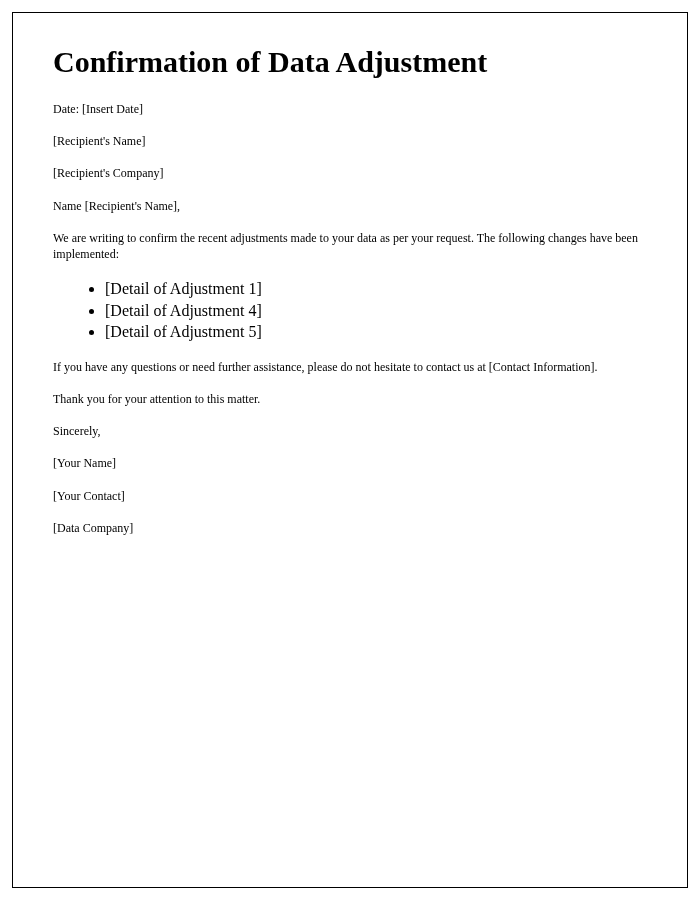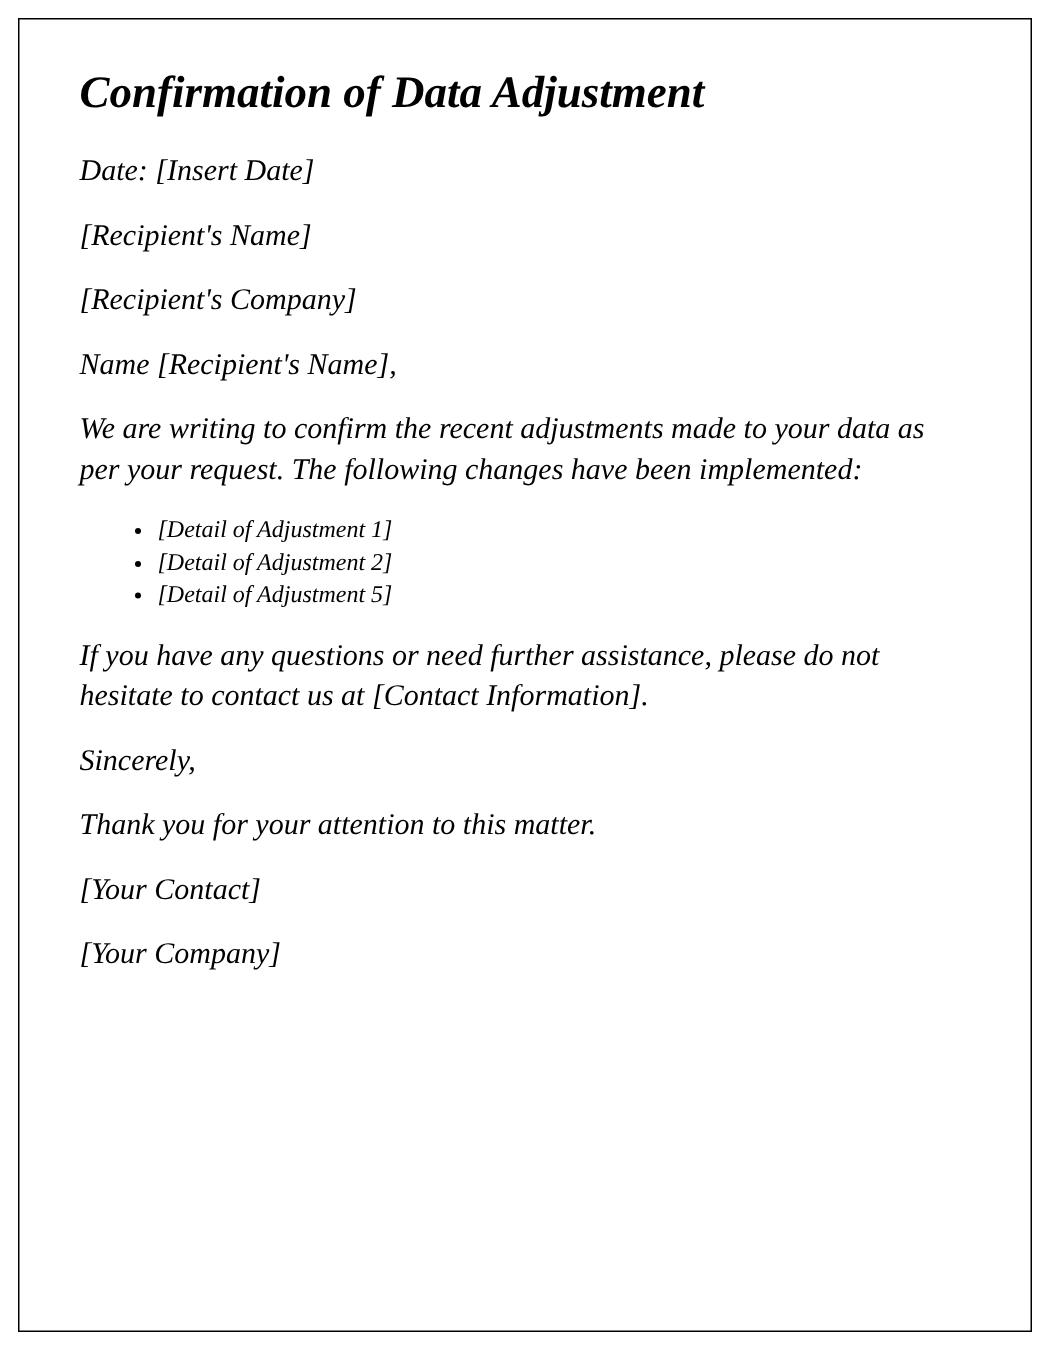"Confirmation of Data Adjustment" .page { font-style: italic -> none }
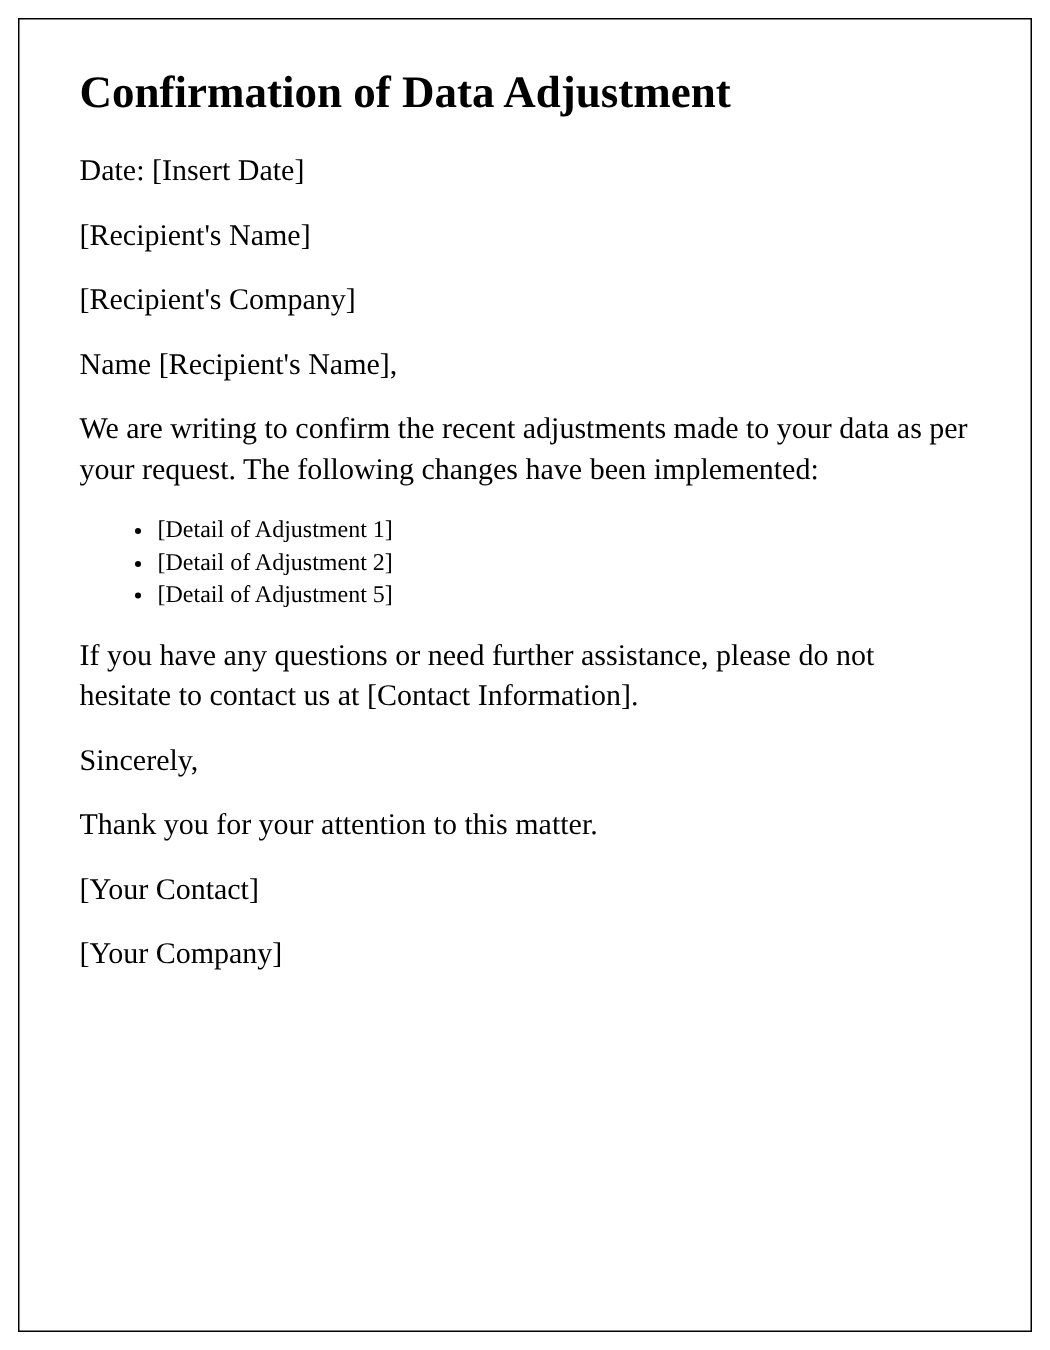"Date: [Insert Date]" p { font-size: 20px -> 12px }
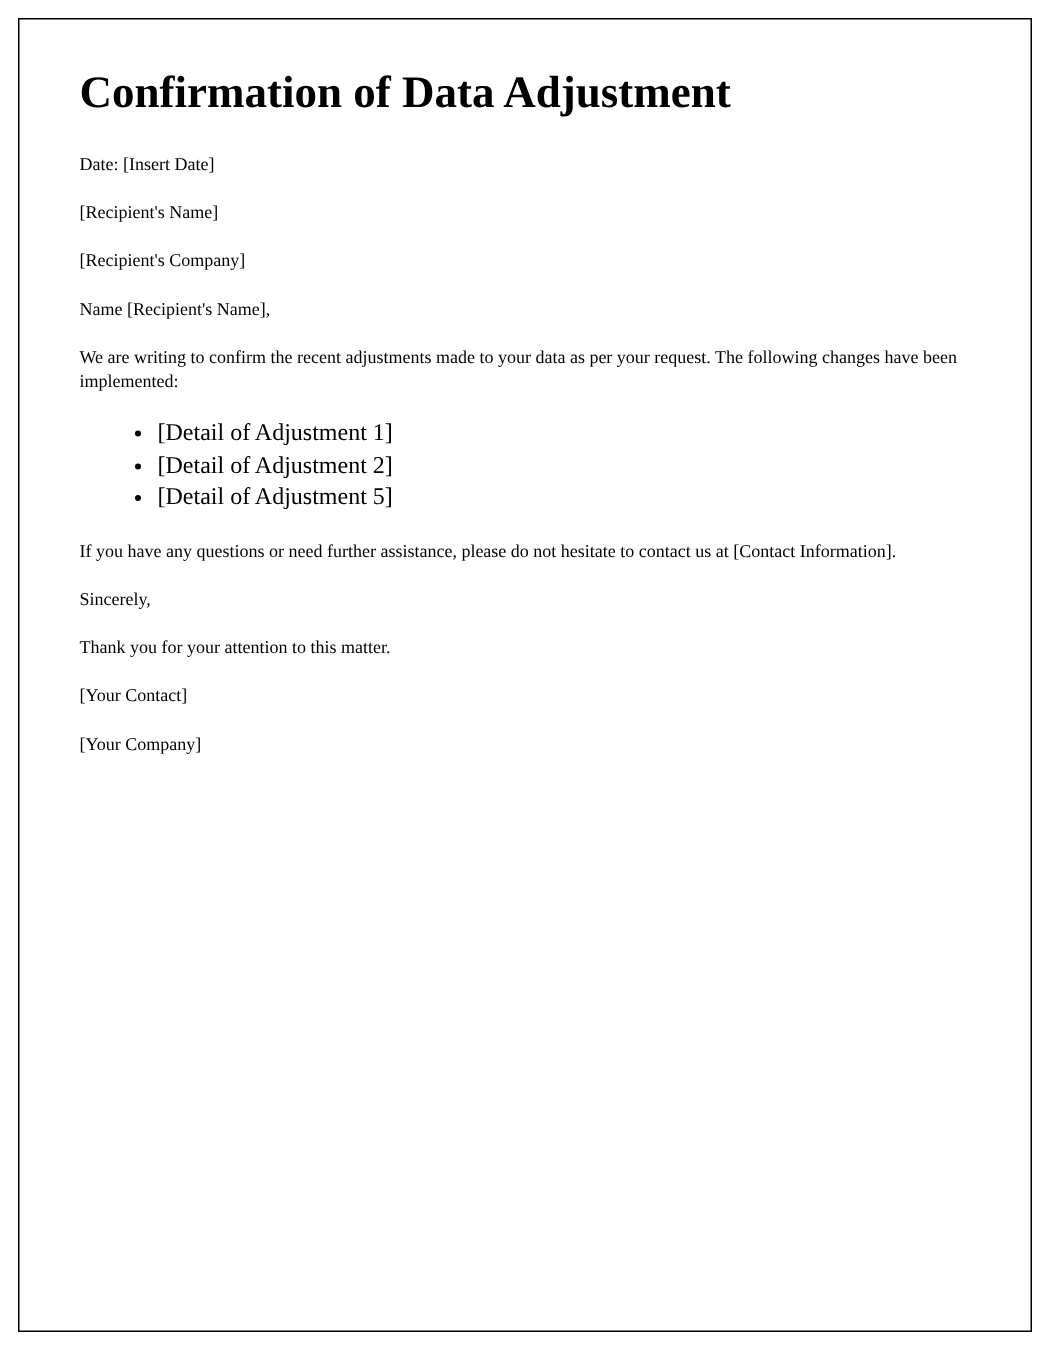"[Detail of Adjustment 2]" li { text: 2 -> 4 }
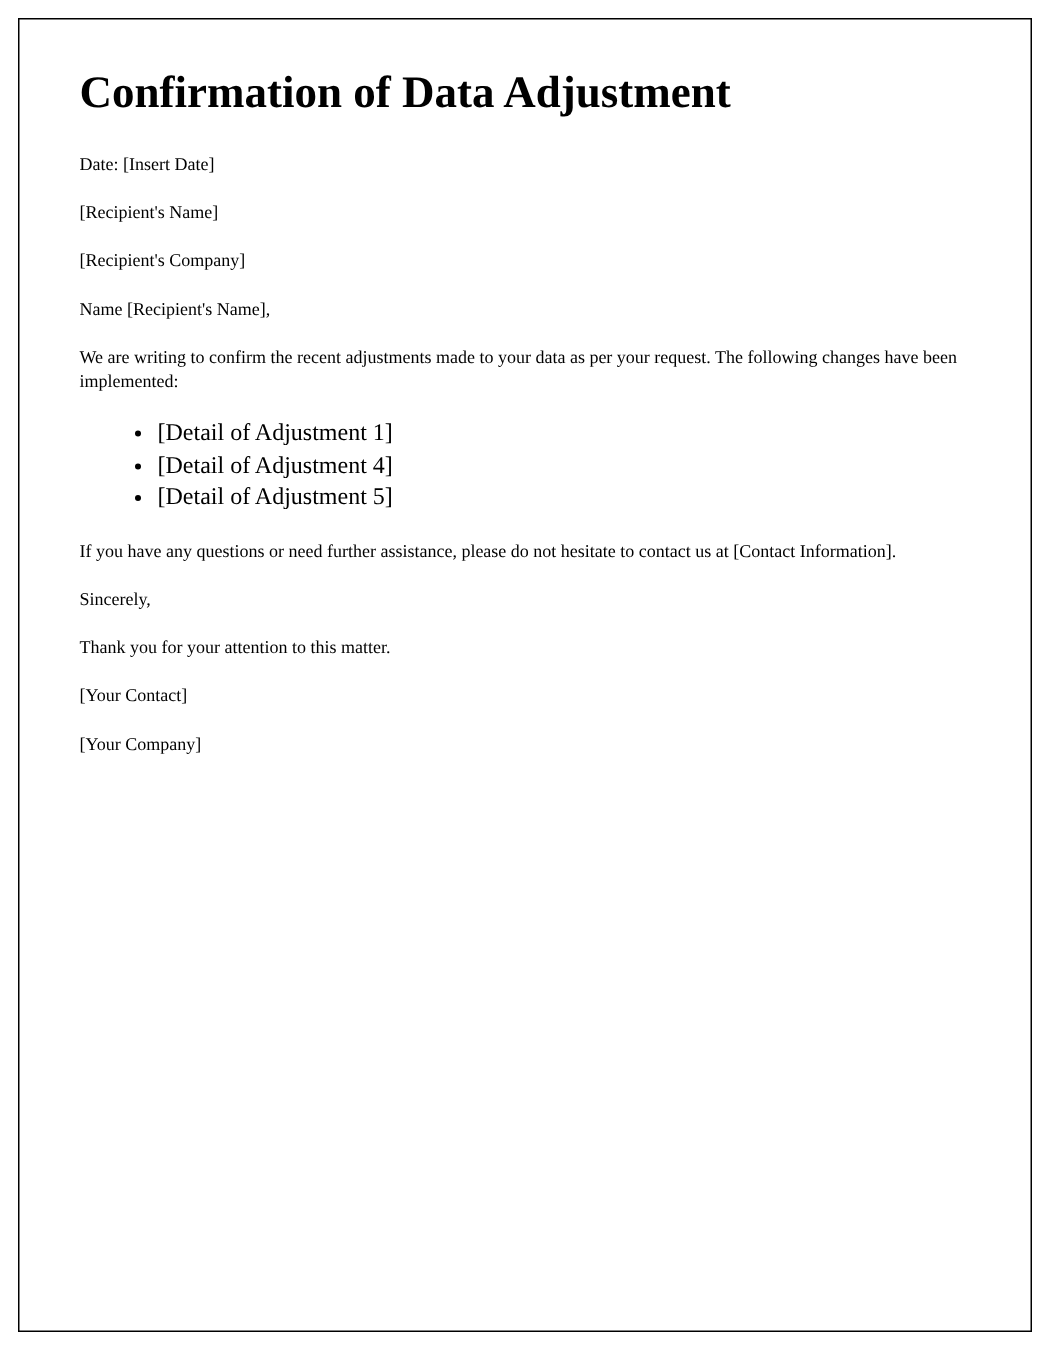"Sincerely," p { order: before "Thank you for your attention" -> after "Thank you for your attention" }
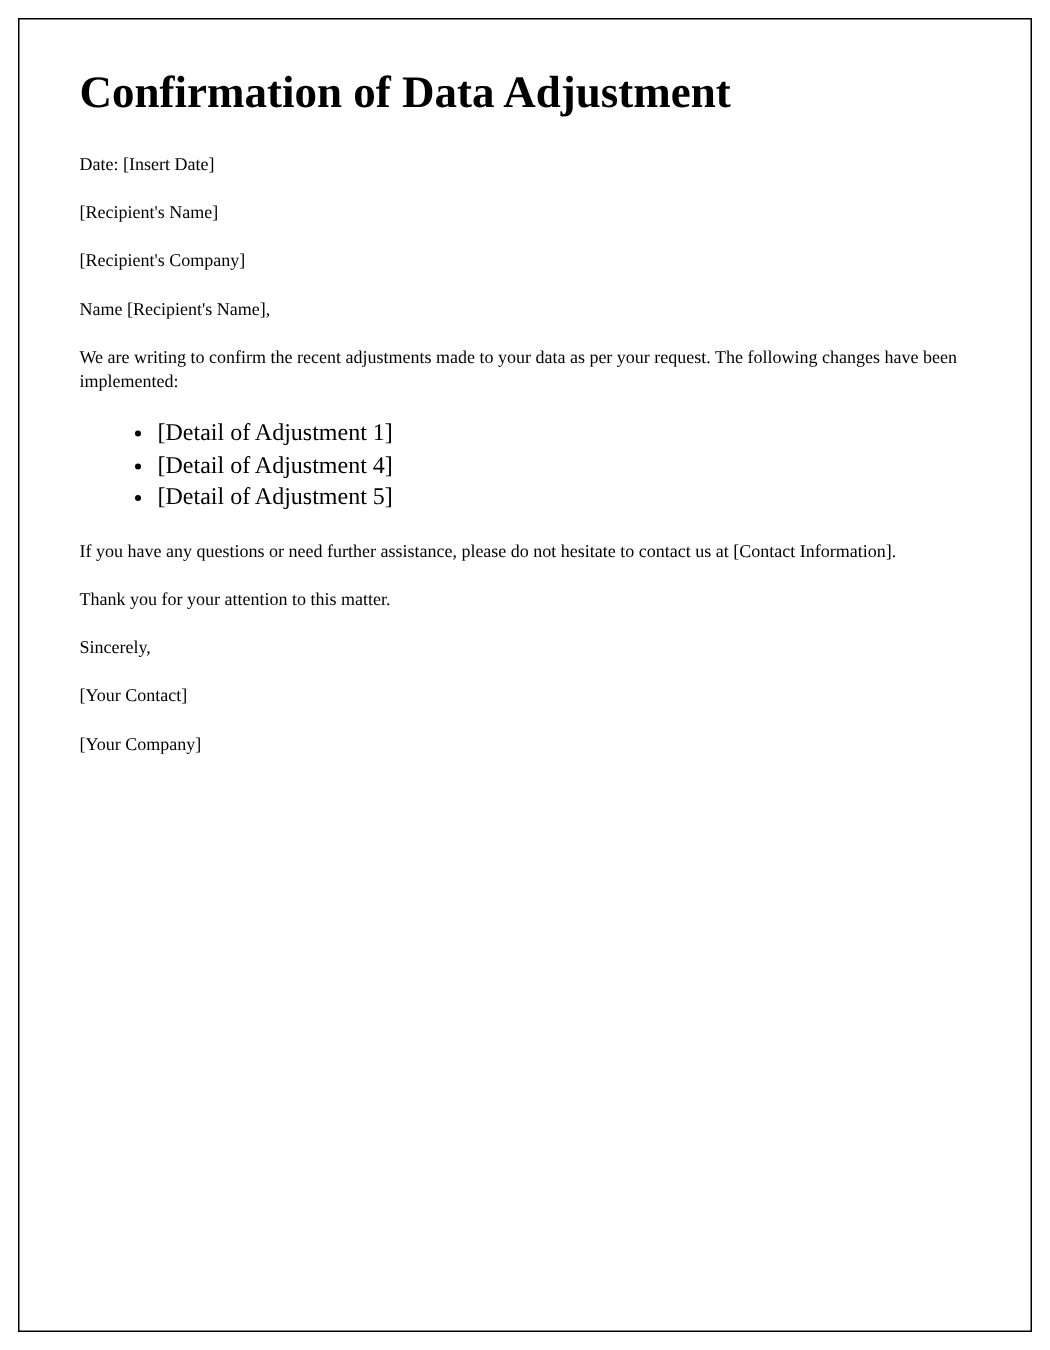"[Your Name]" p { html: none -> <p>[Your Name]</p> }
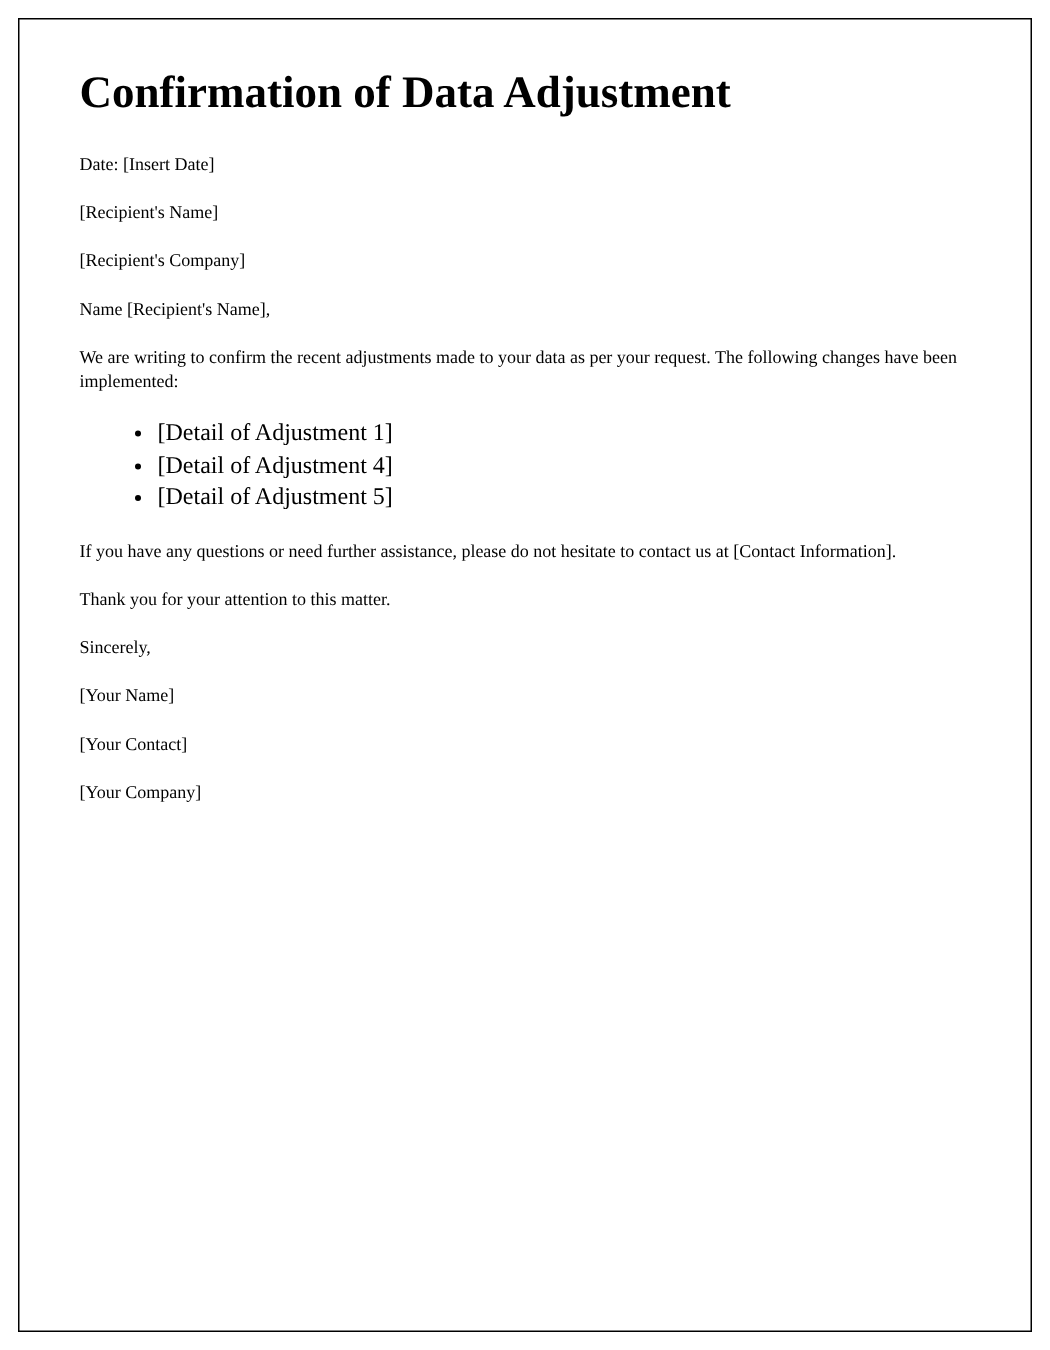"[Your Company]" p { text: Your -> Data }
